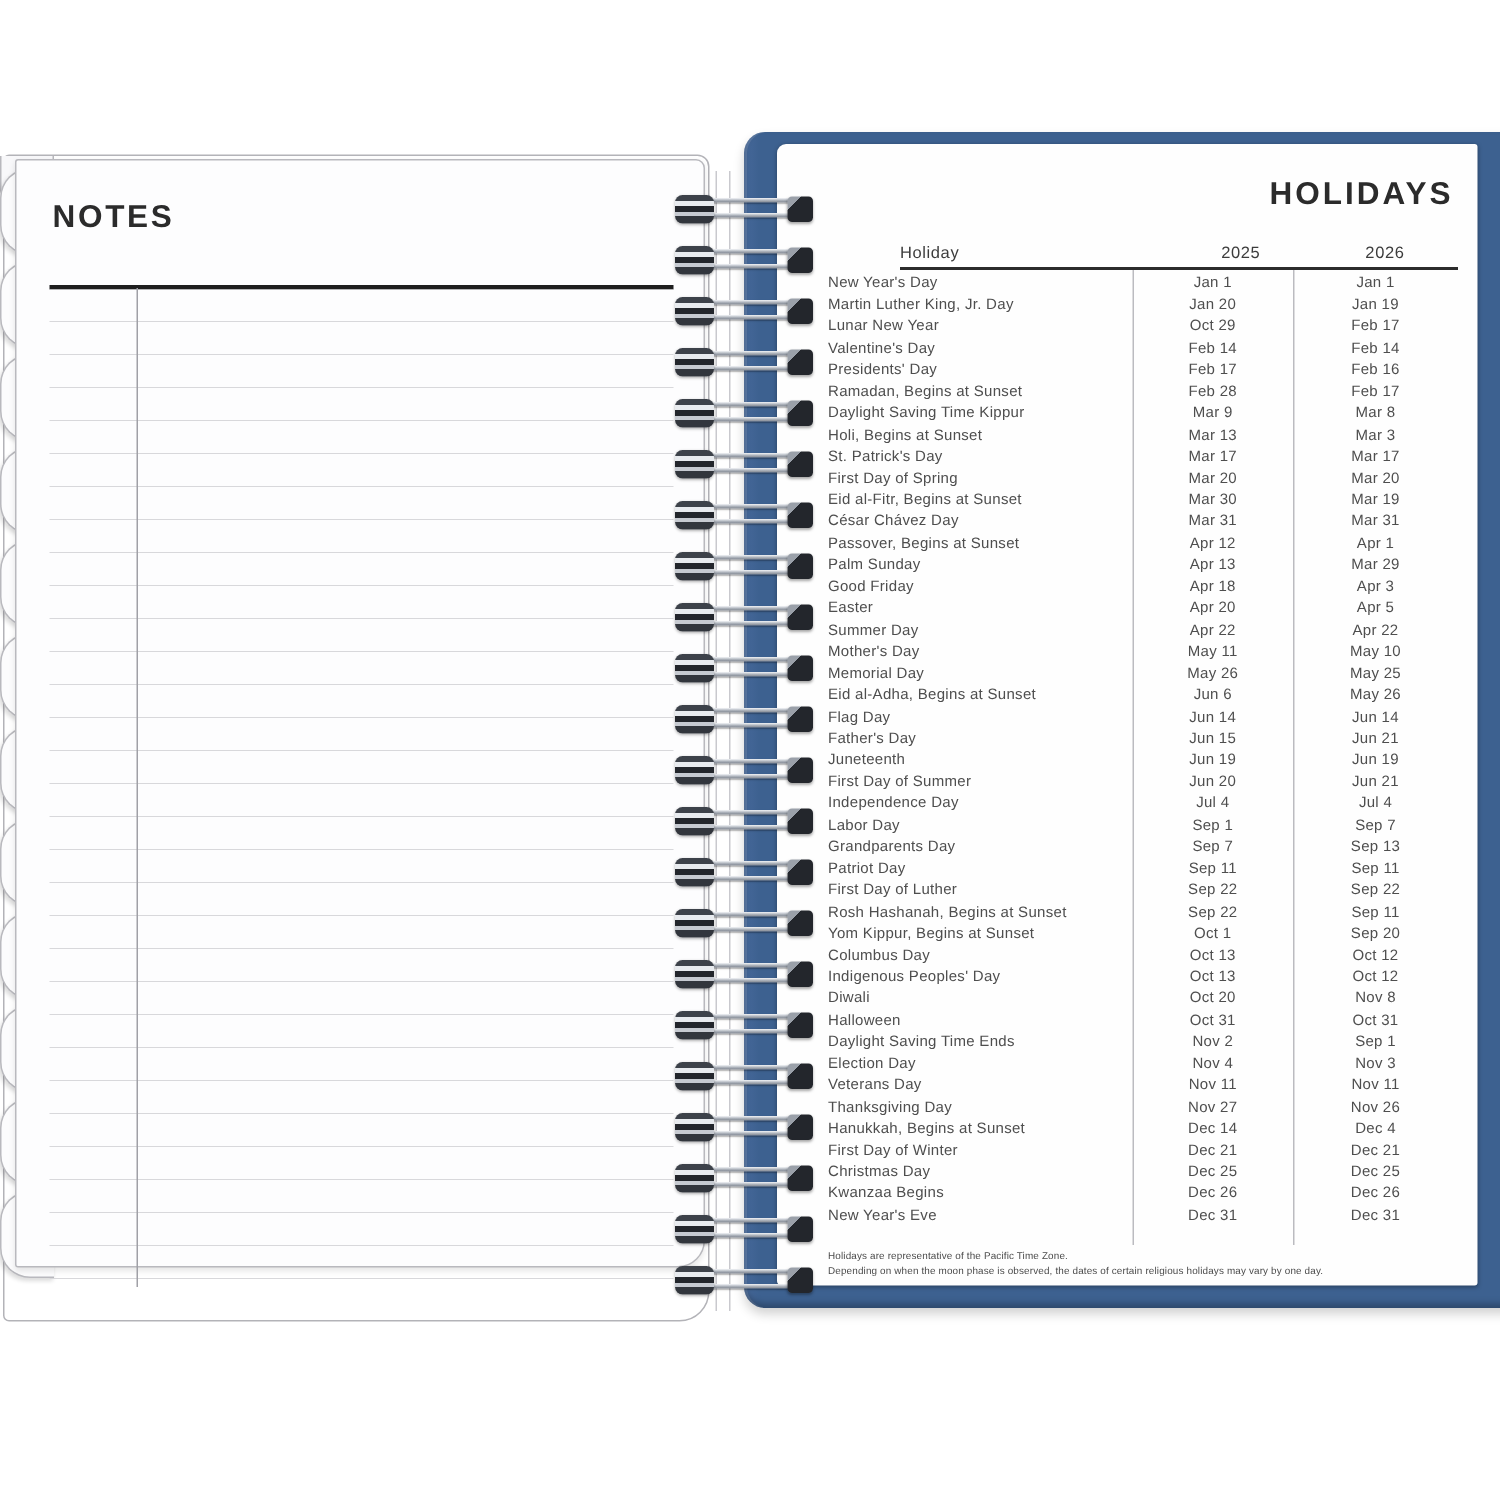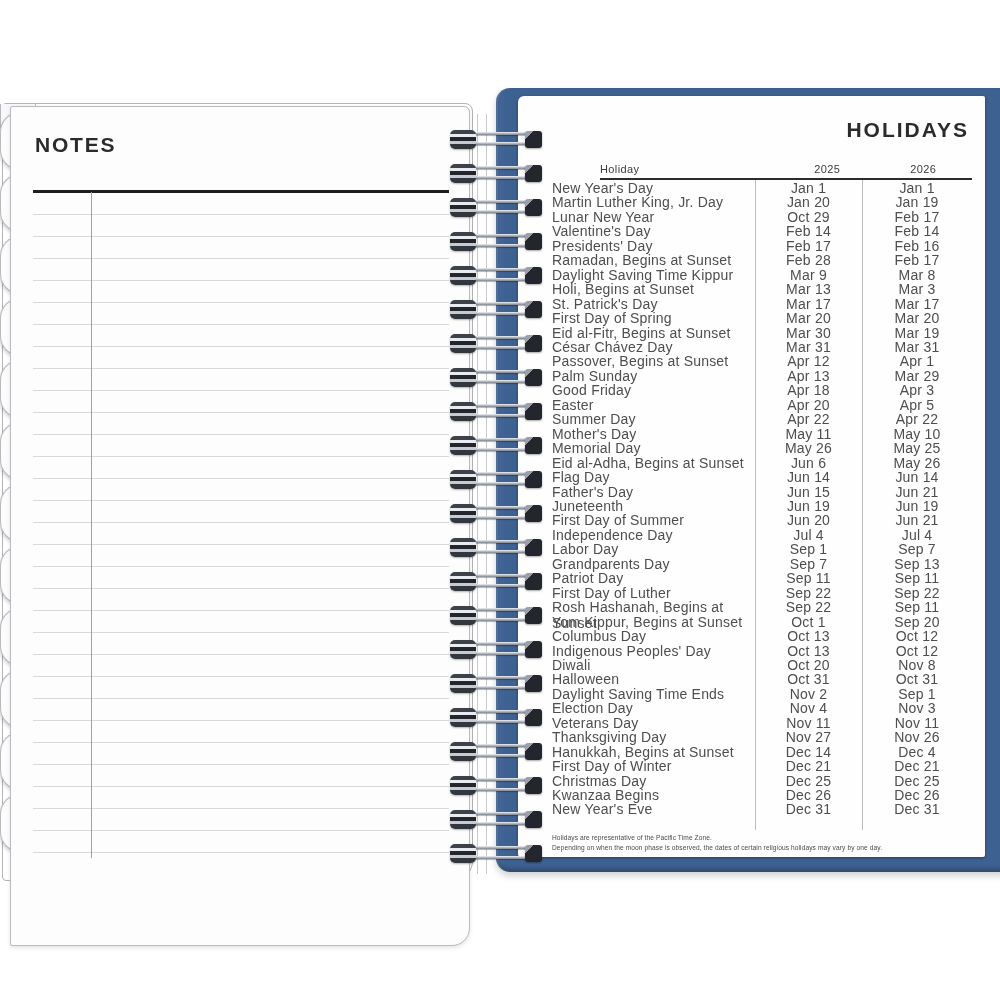"NOTES" .left-page { height: 840px -> 739px }
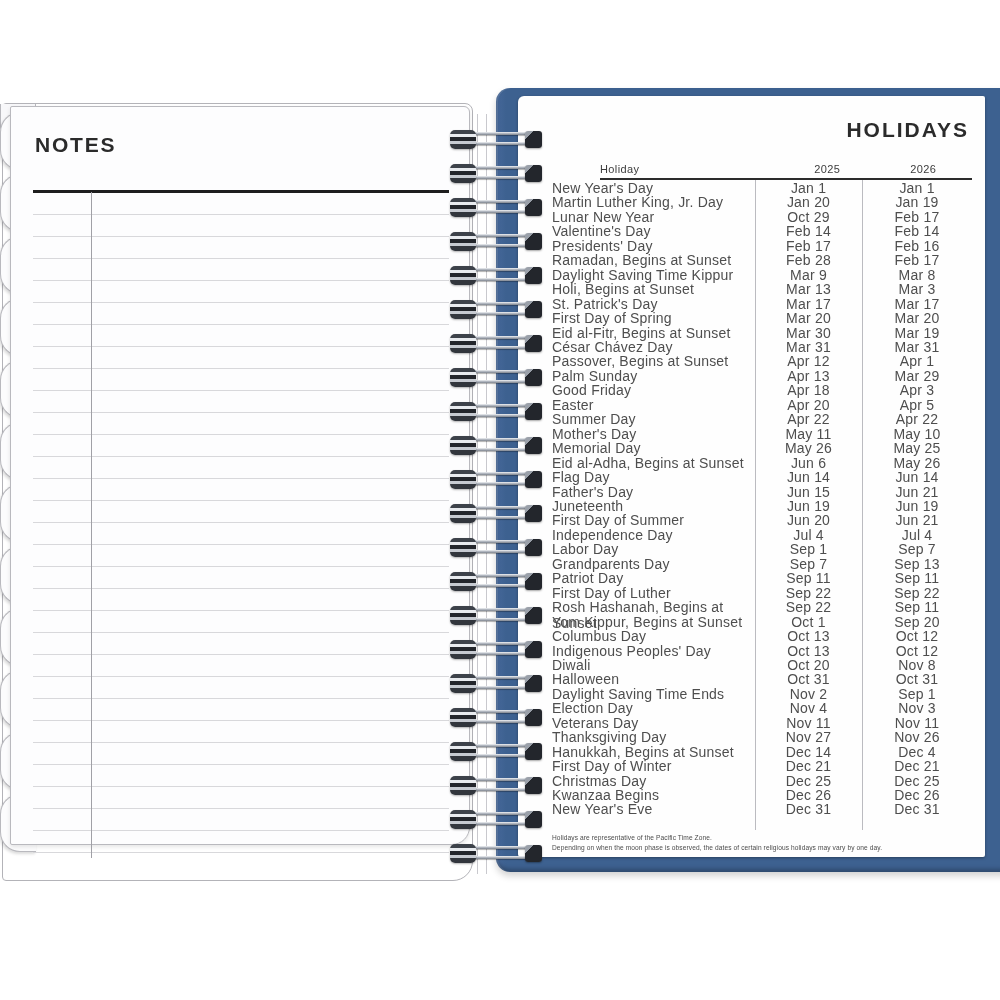"New Year's Day" .row { align-items: flex-start -> flex-end; font-size: 14px -> 10px }
